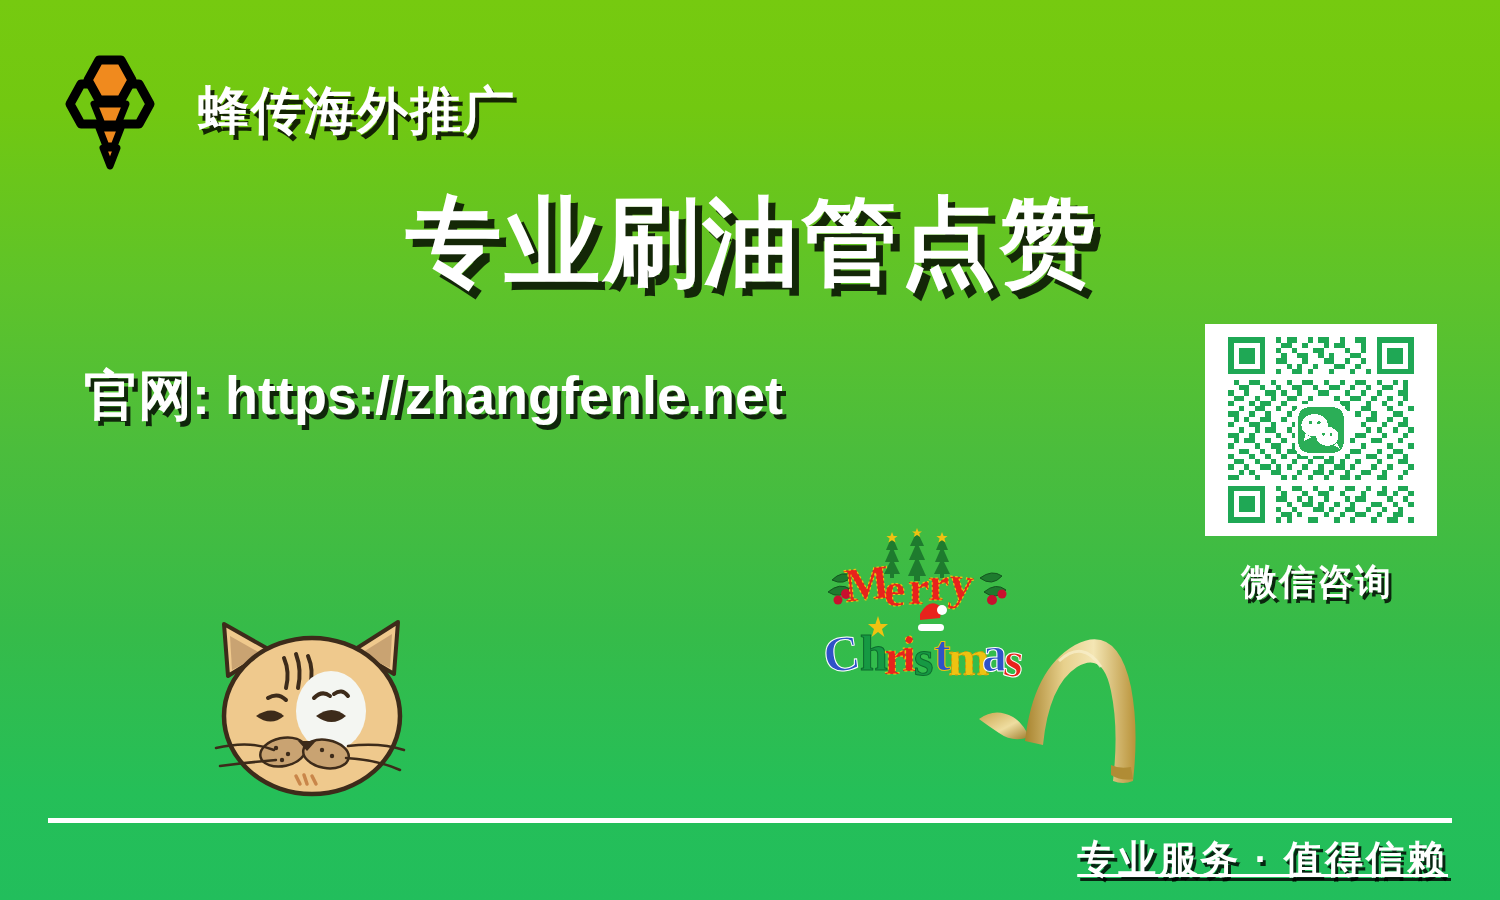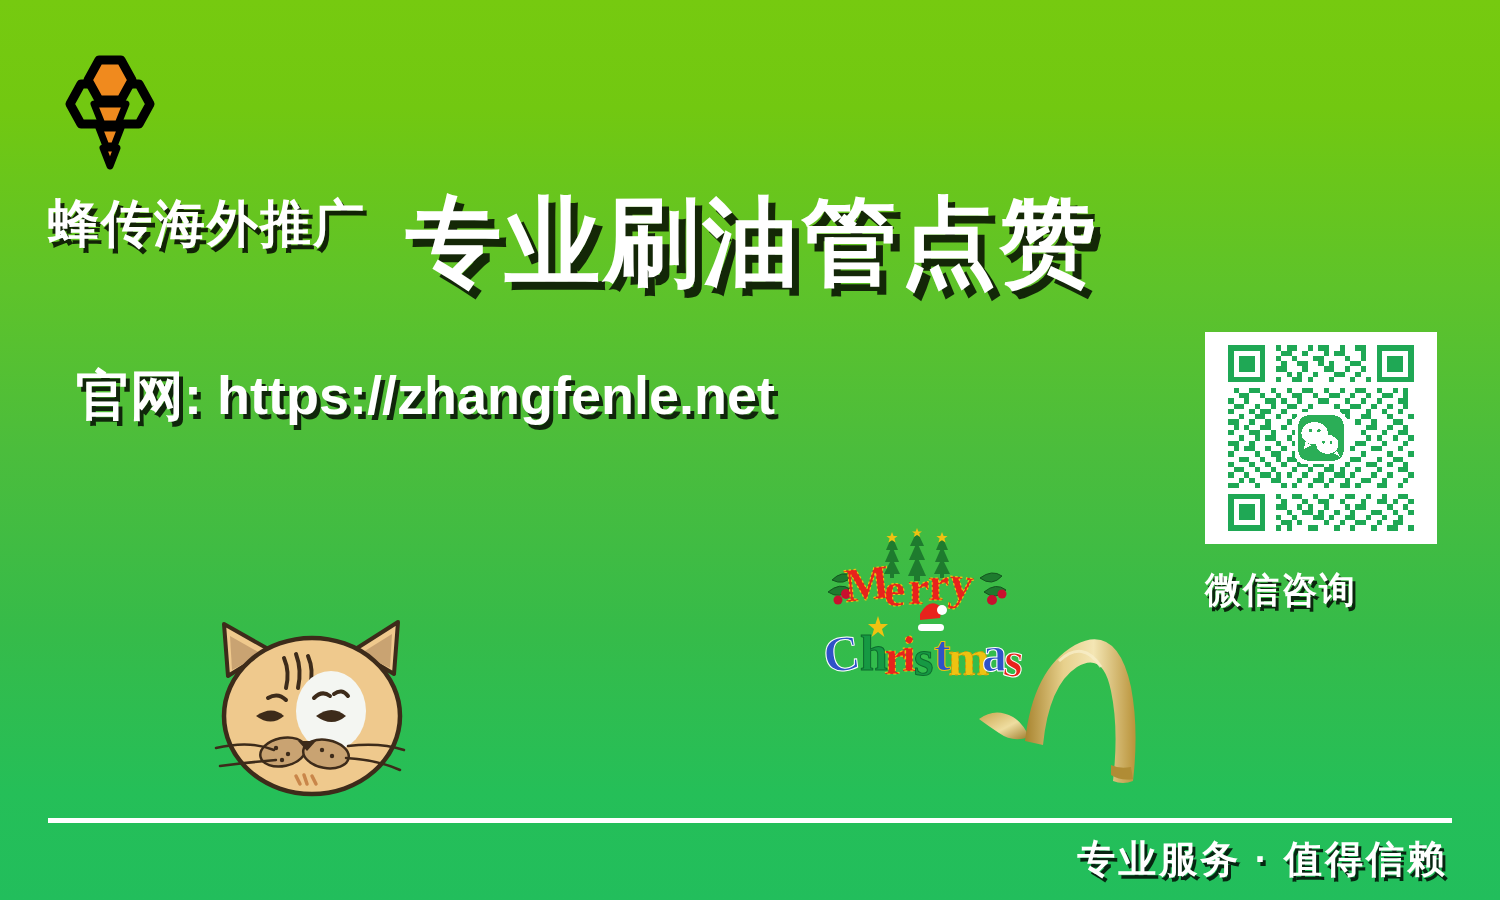"蜂传海外推广" .brand-row { align-items: none -> center; flex-direction: column -> none }
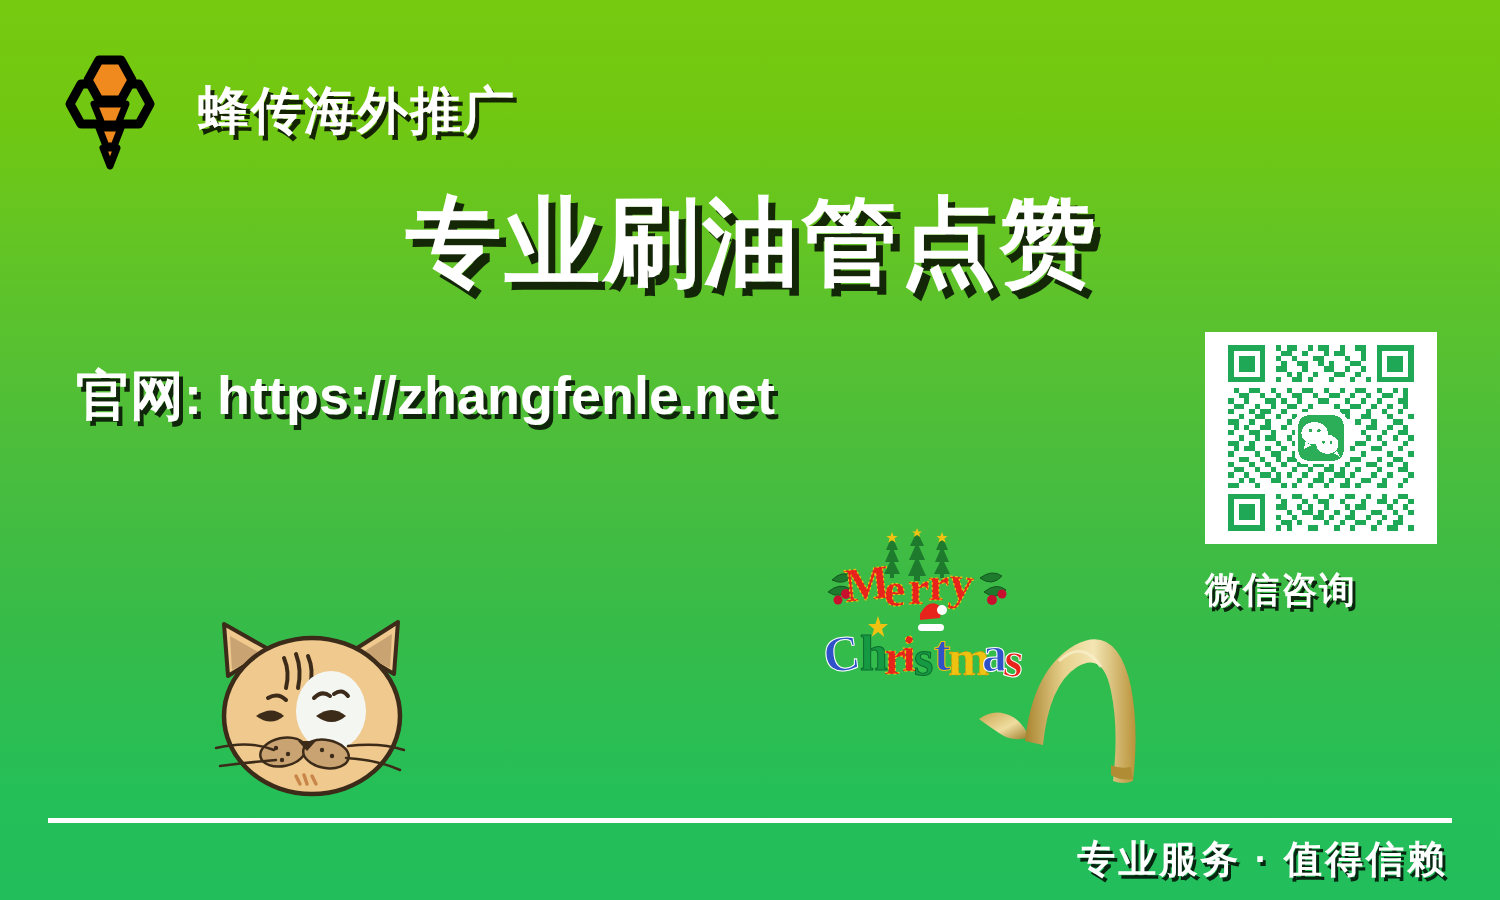"官网: https://zhangfenle.net" .contact-line { margin-left: none -> 8px }
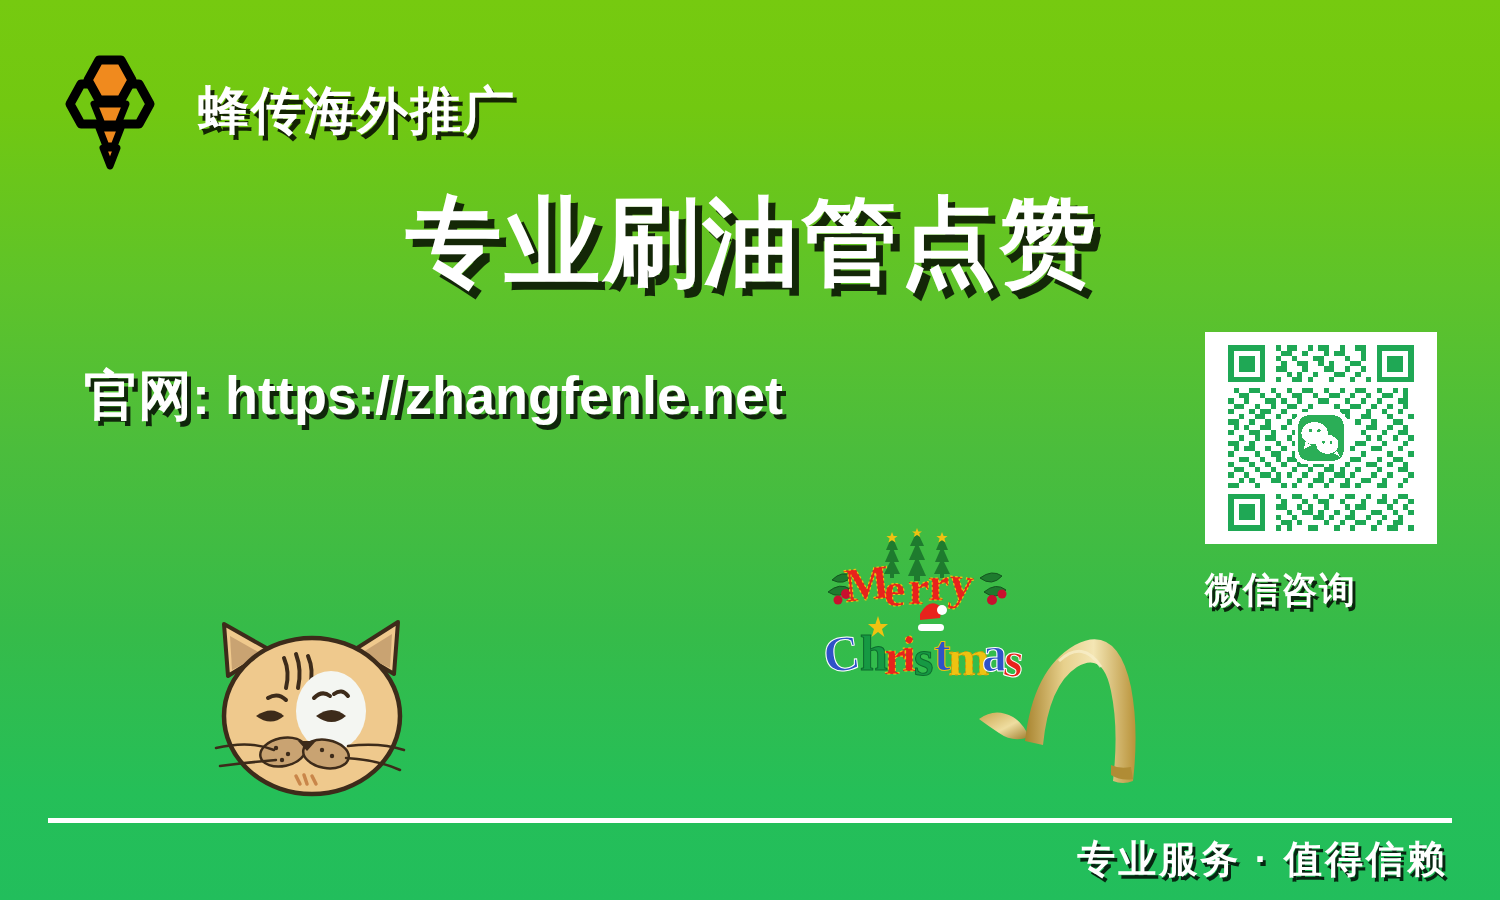"微信咨询" .qr-panel { text-align: left -> right; top: 332px -> 324px }
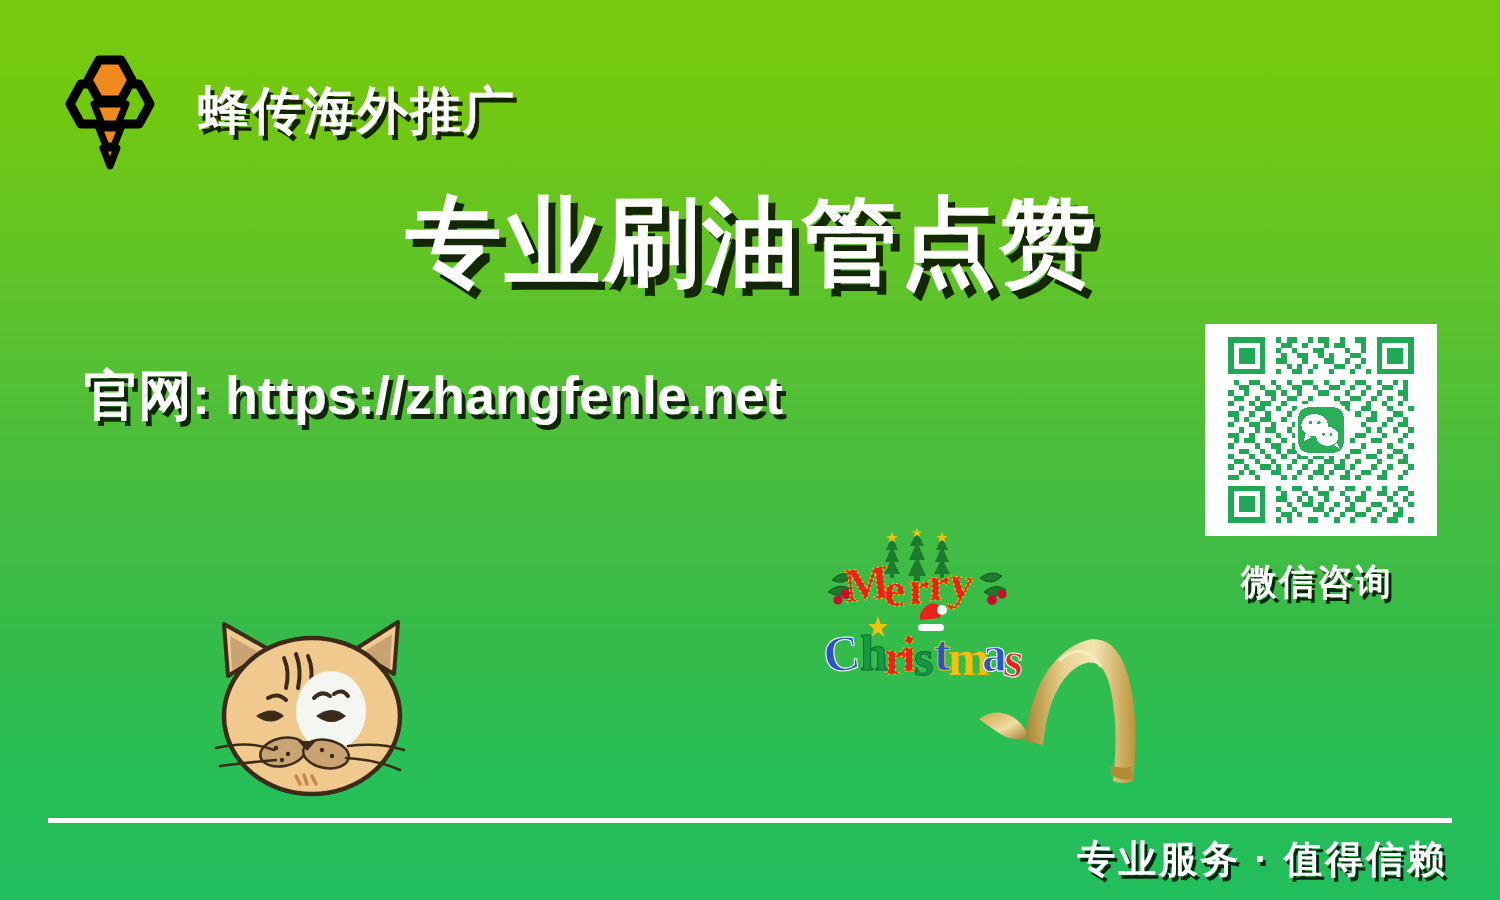"专业服务 · 值得信赖" .footer-slogan { text-decoration: none -> underline }
